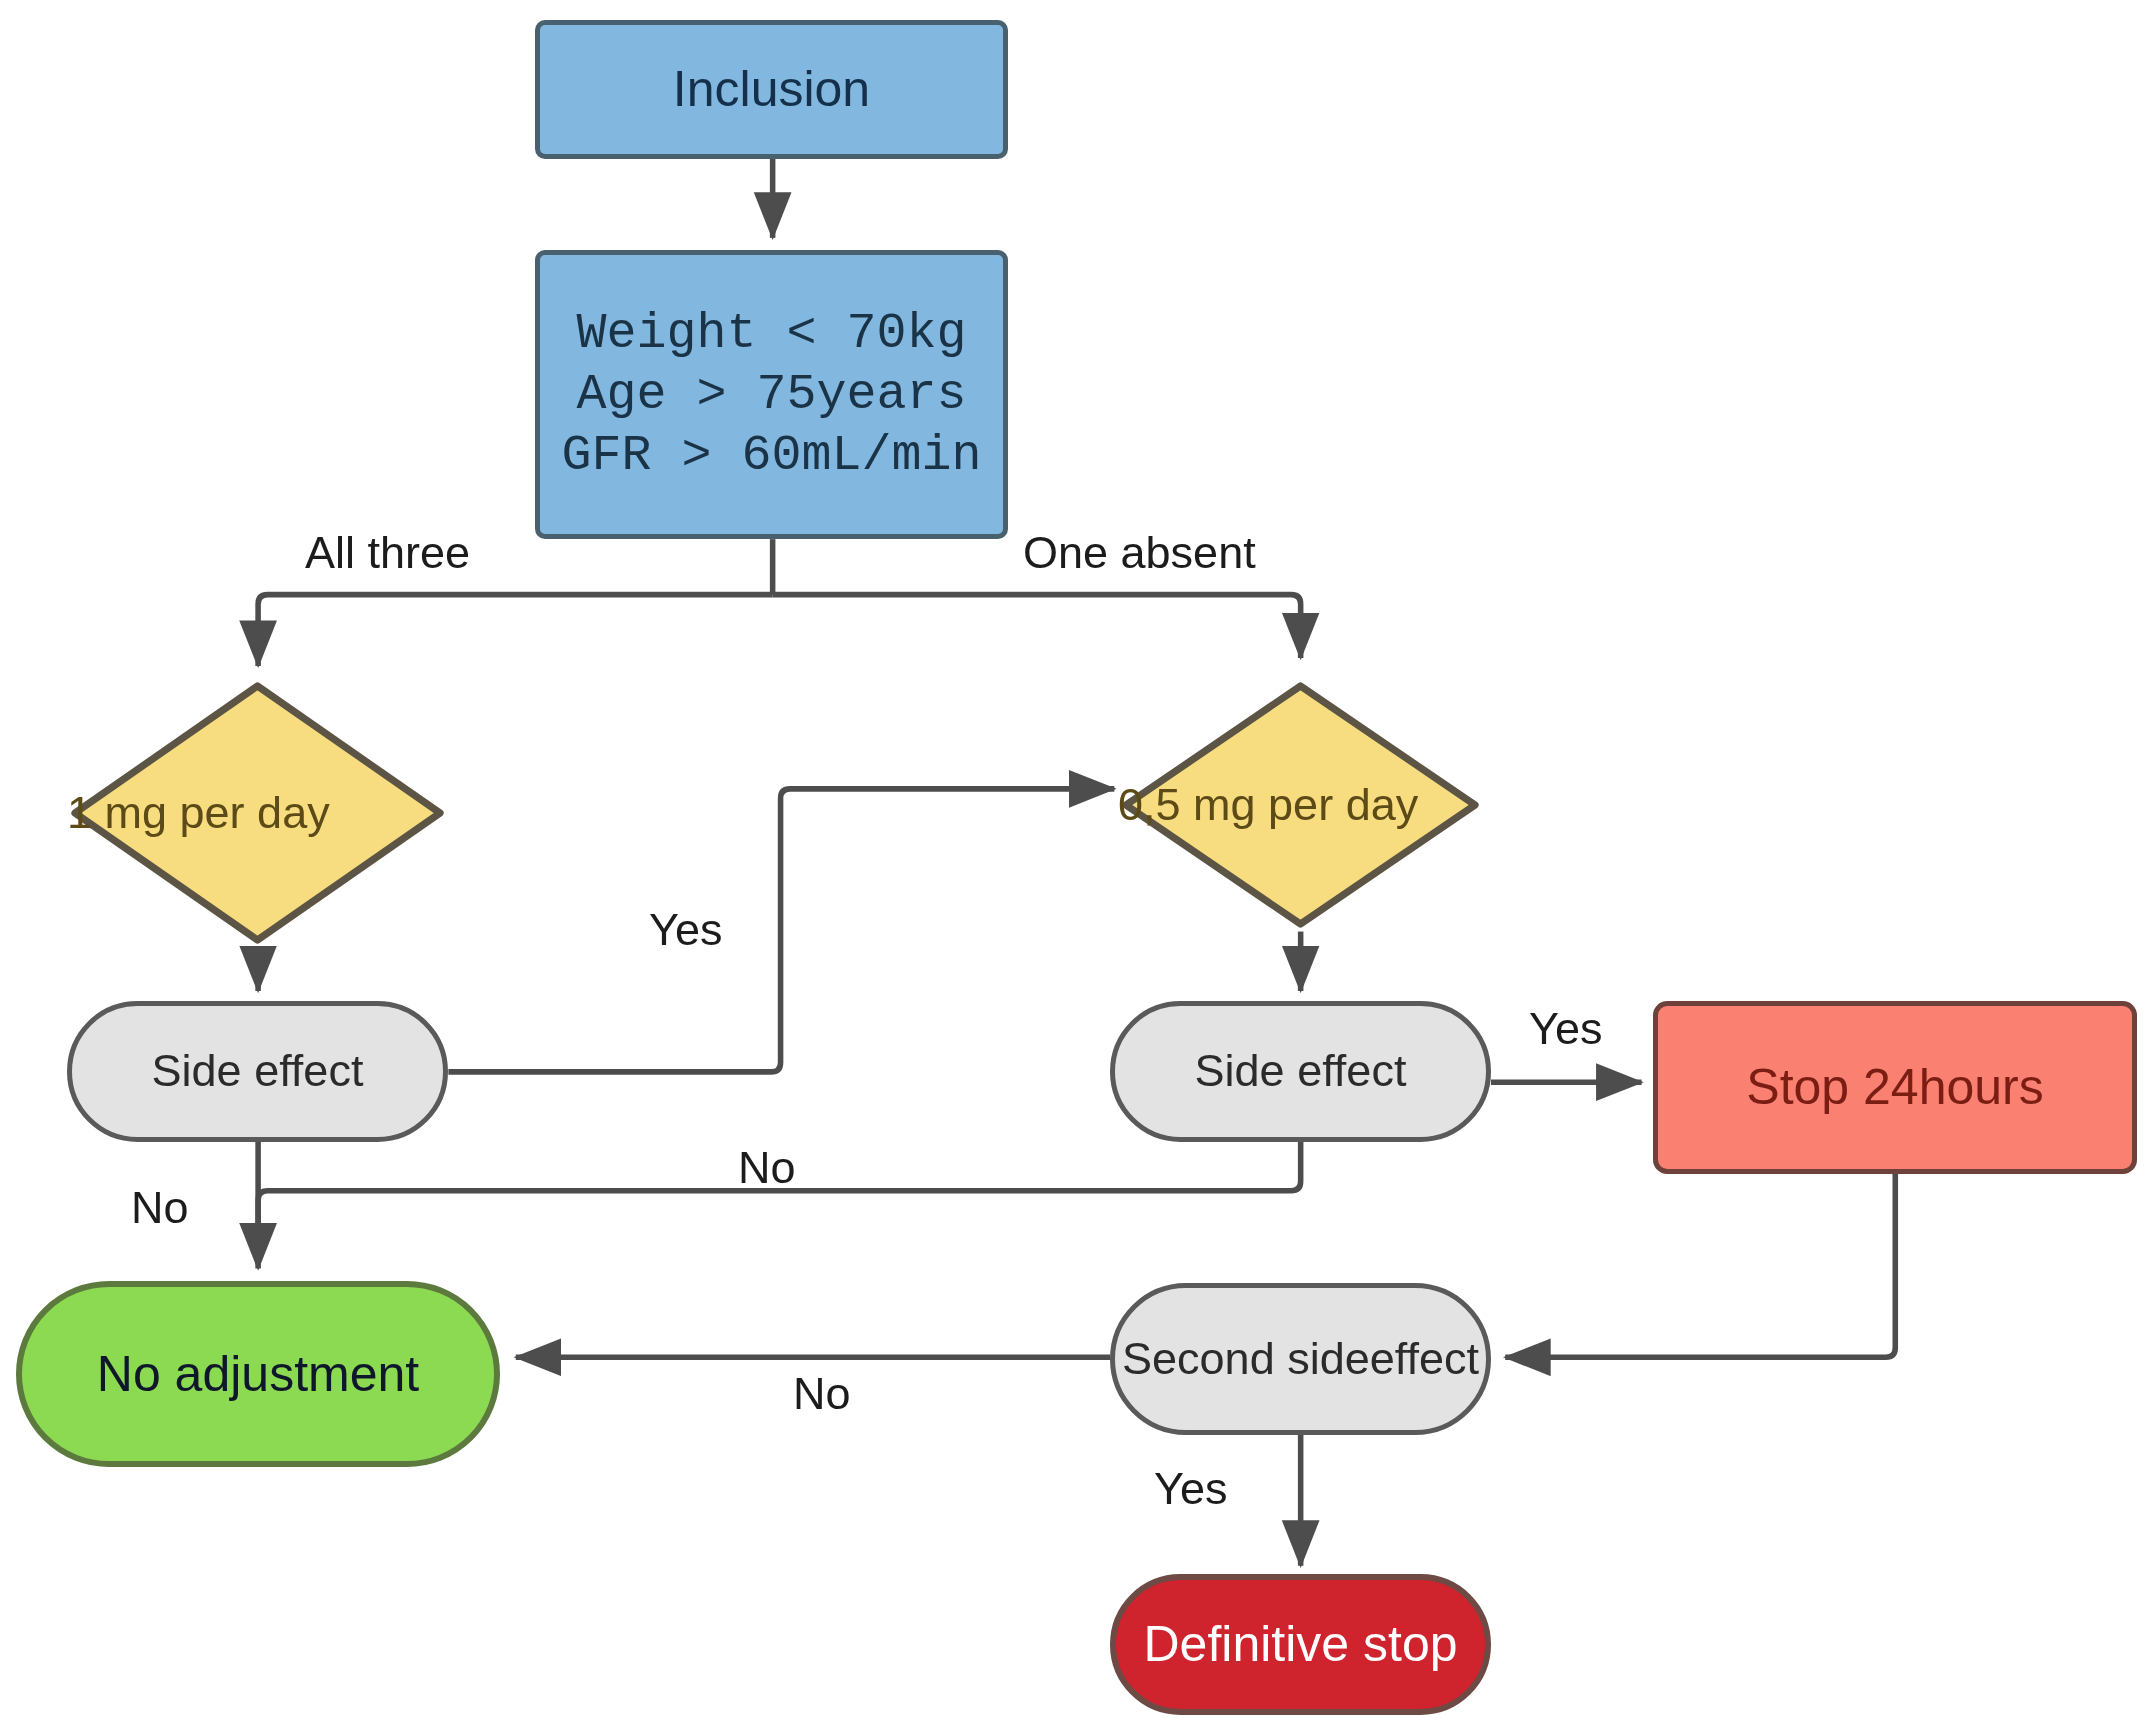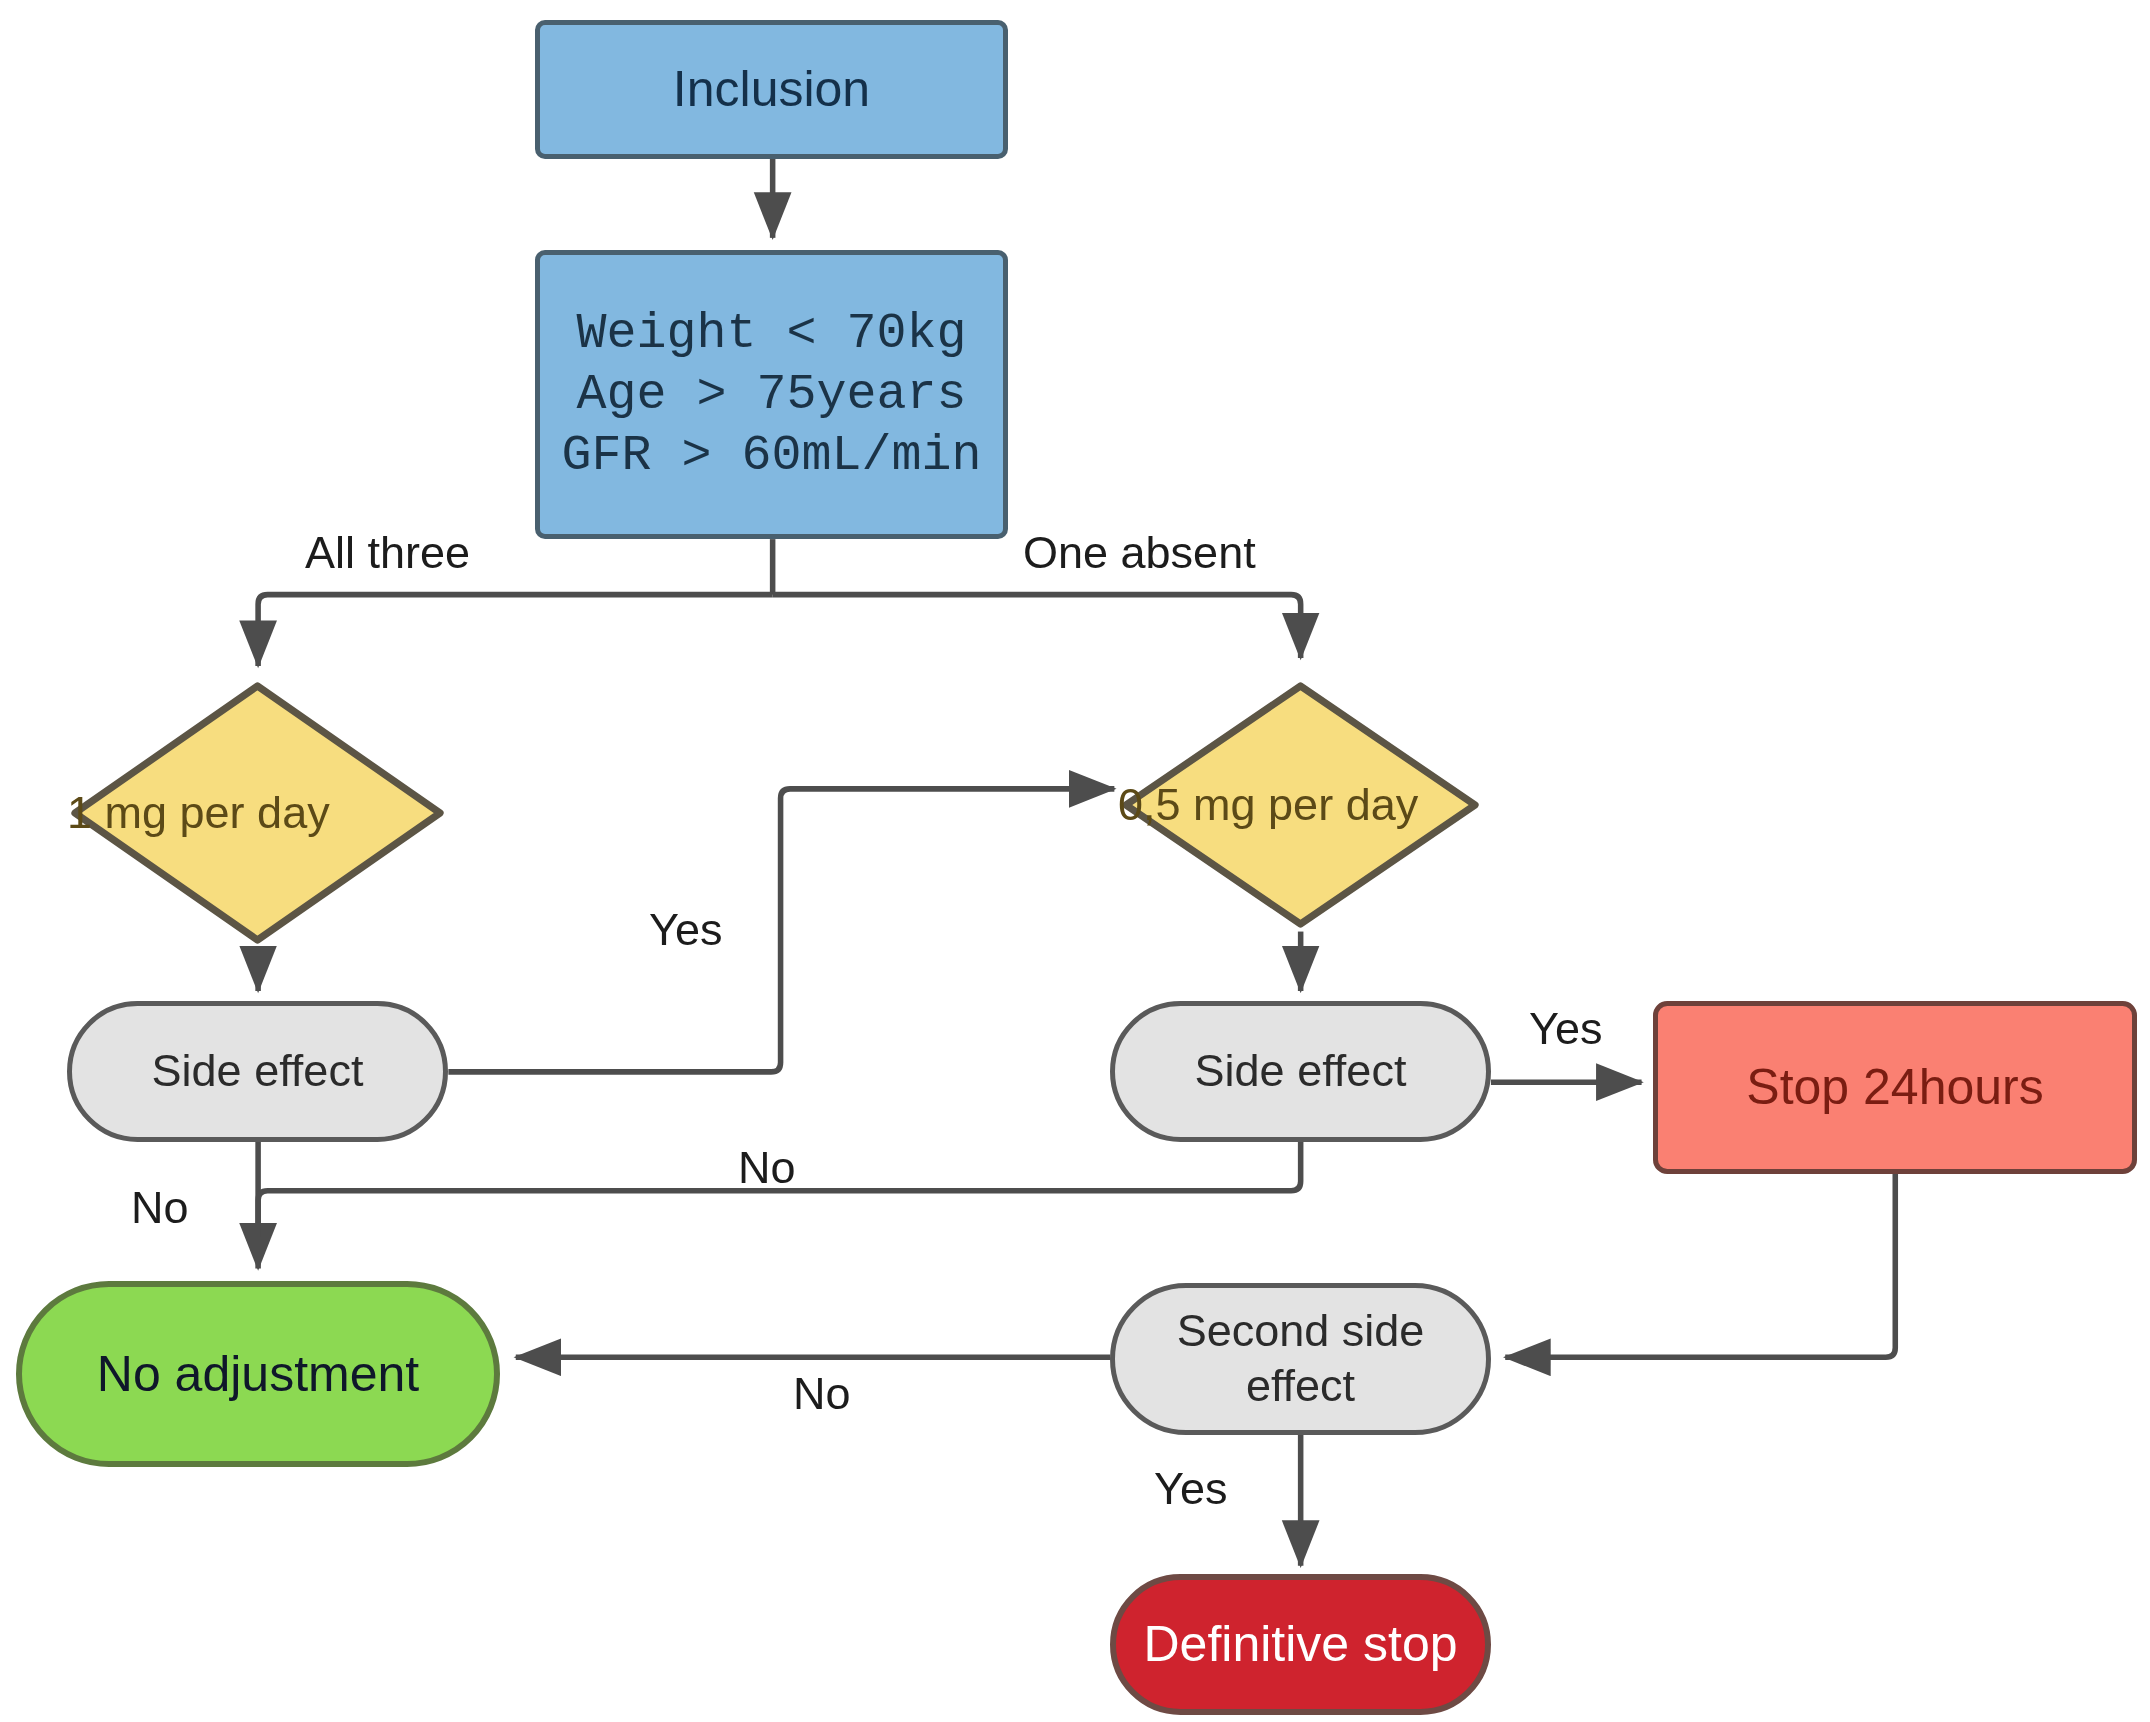"Second side" div.node { flex-direction: column -> none }
